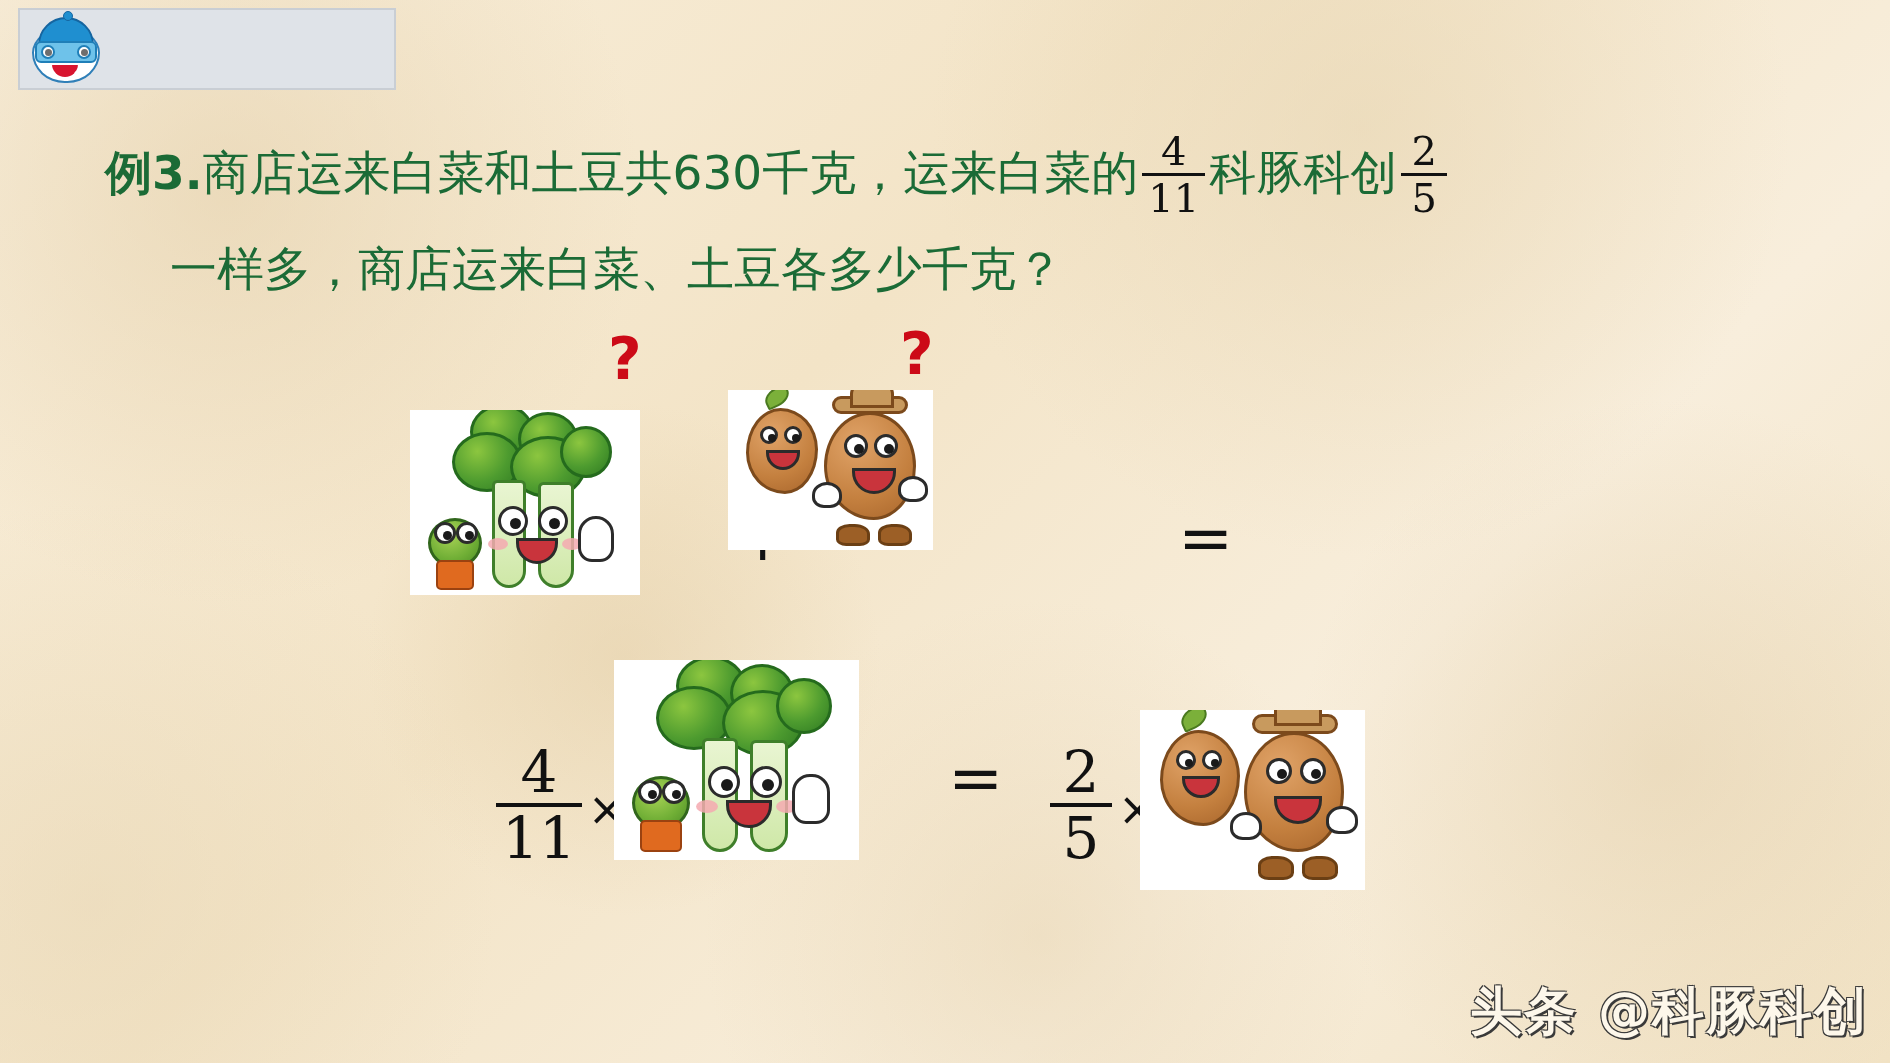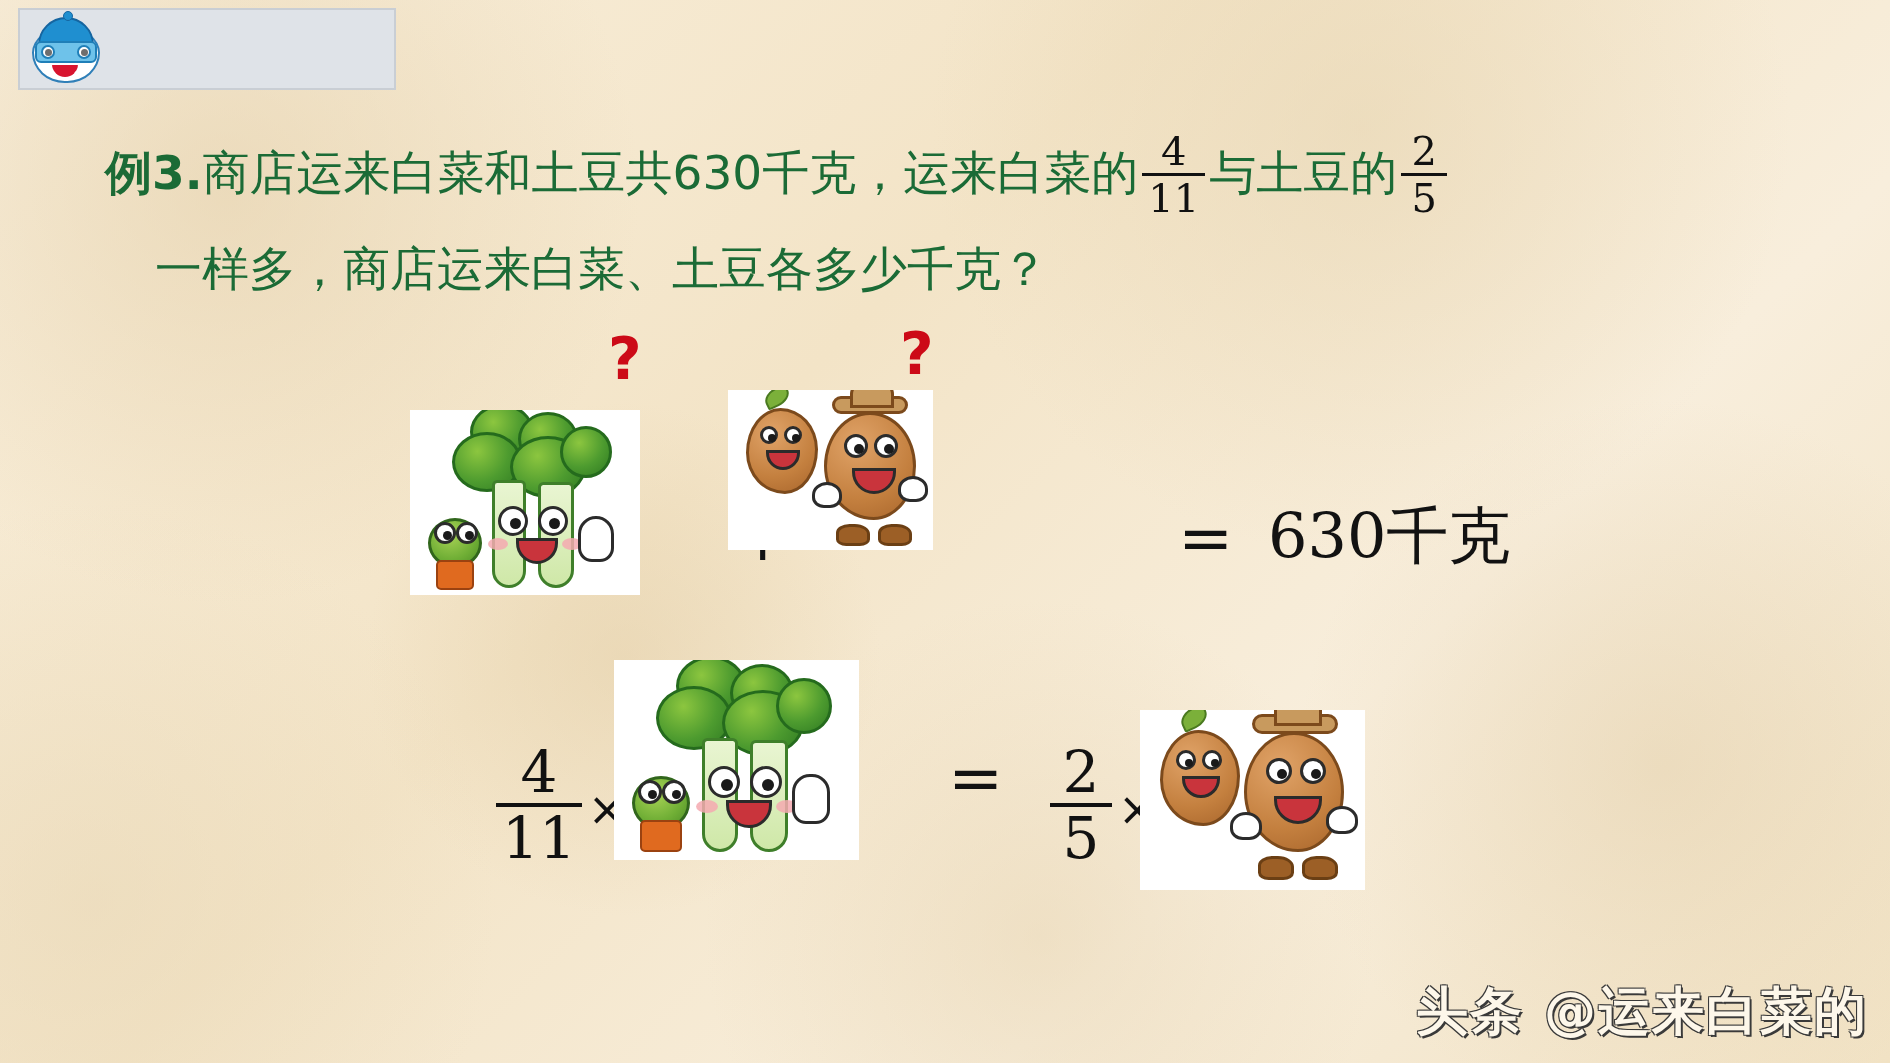"与土豆的" span { text: 与土豆的 -> 科豚科创 }
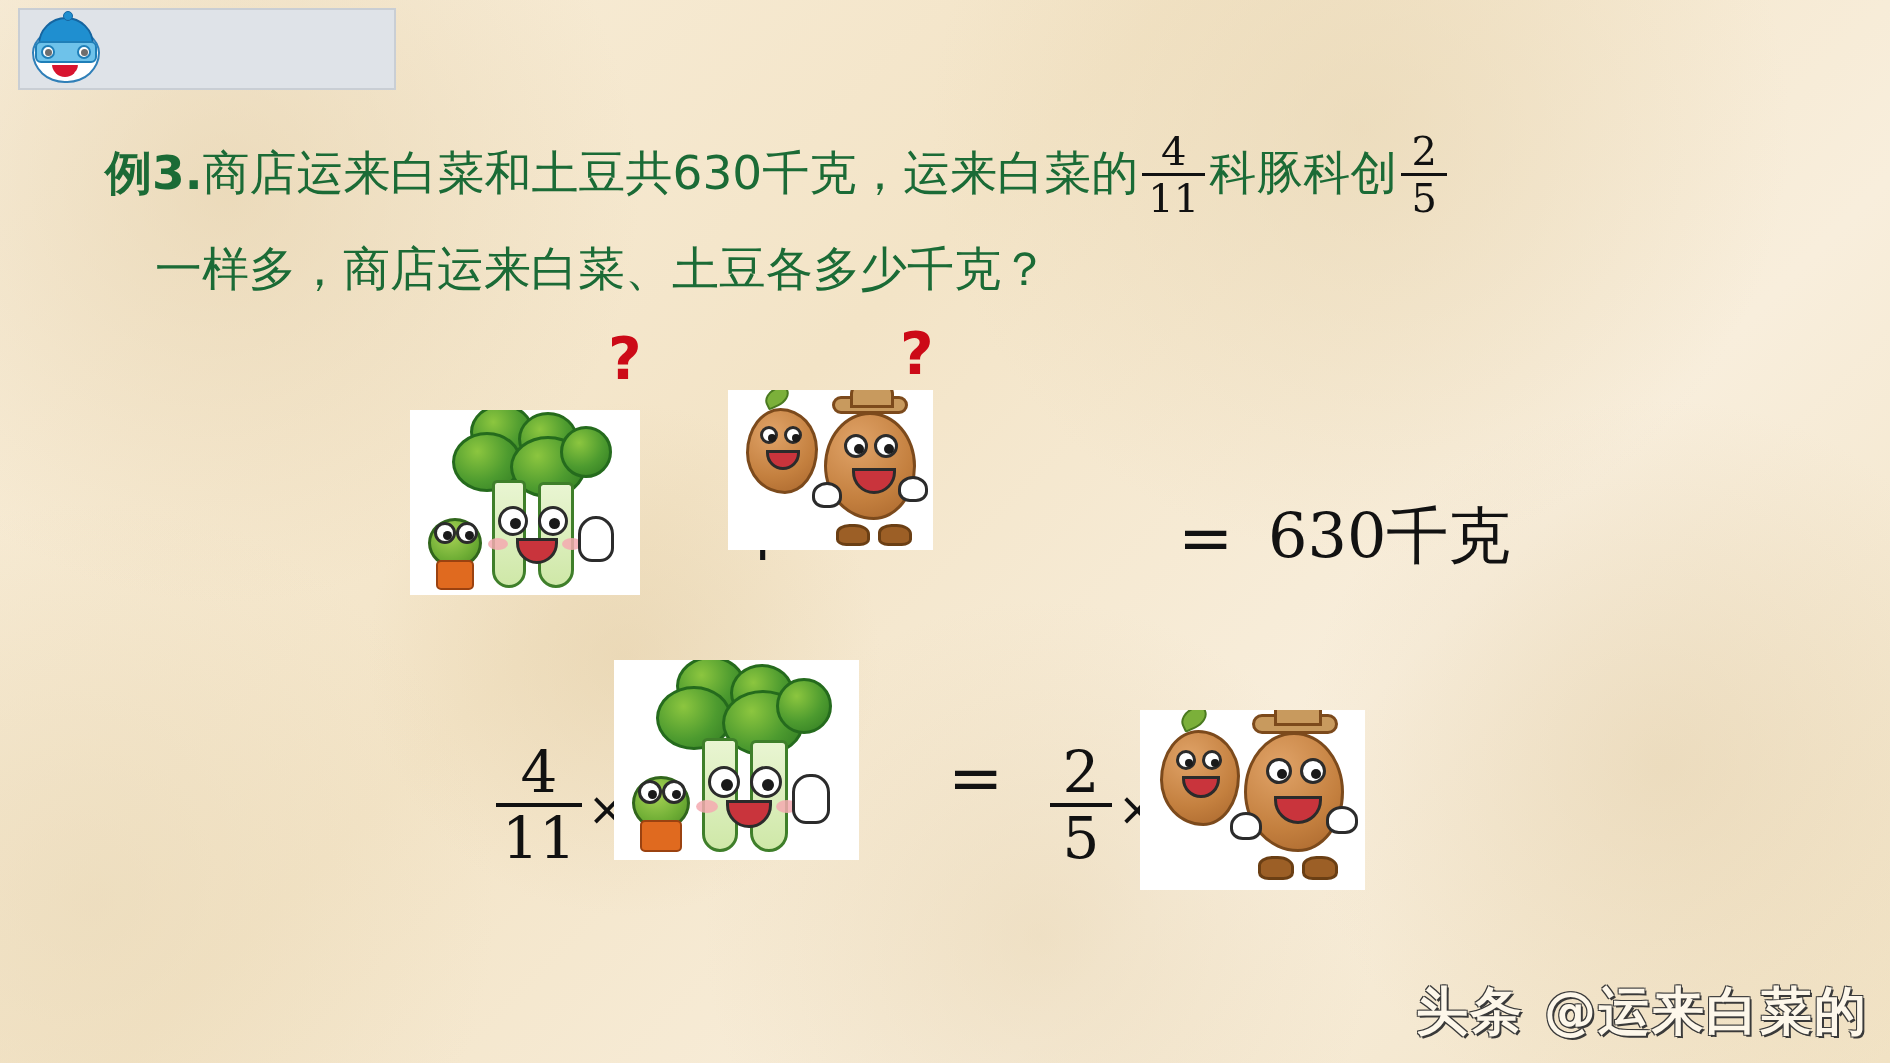"一样多，商店运来白菜、土豆各多少千克？" .line2 { margin-left: 50px -> 65px }
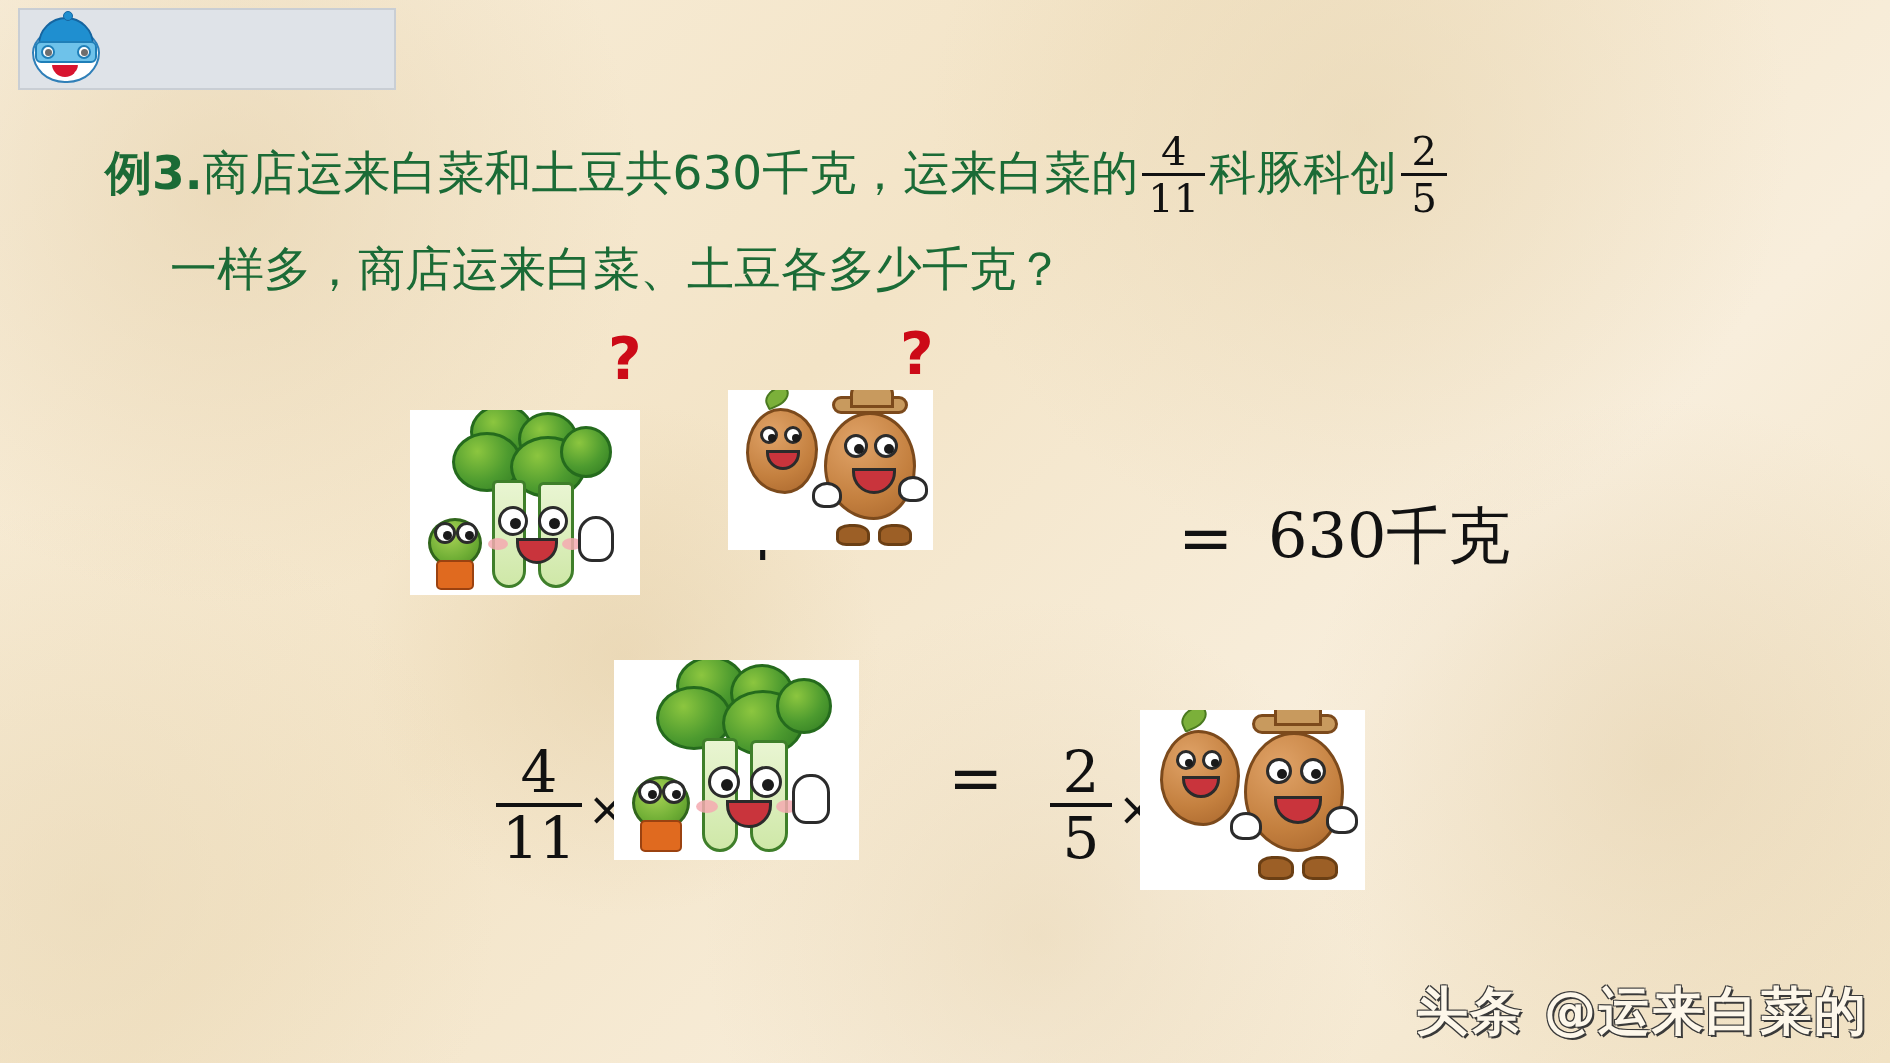"630千克" div.result-text { html: <div>630千克</div> -> none }
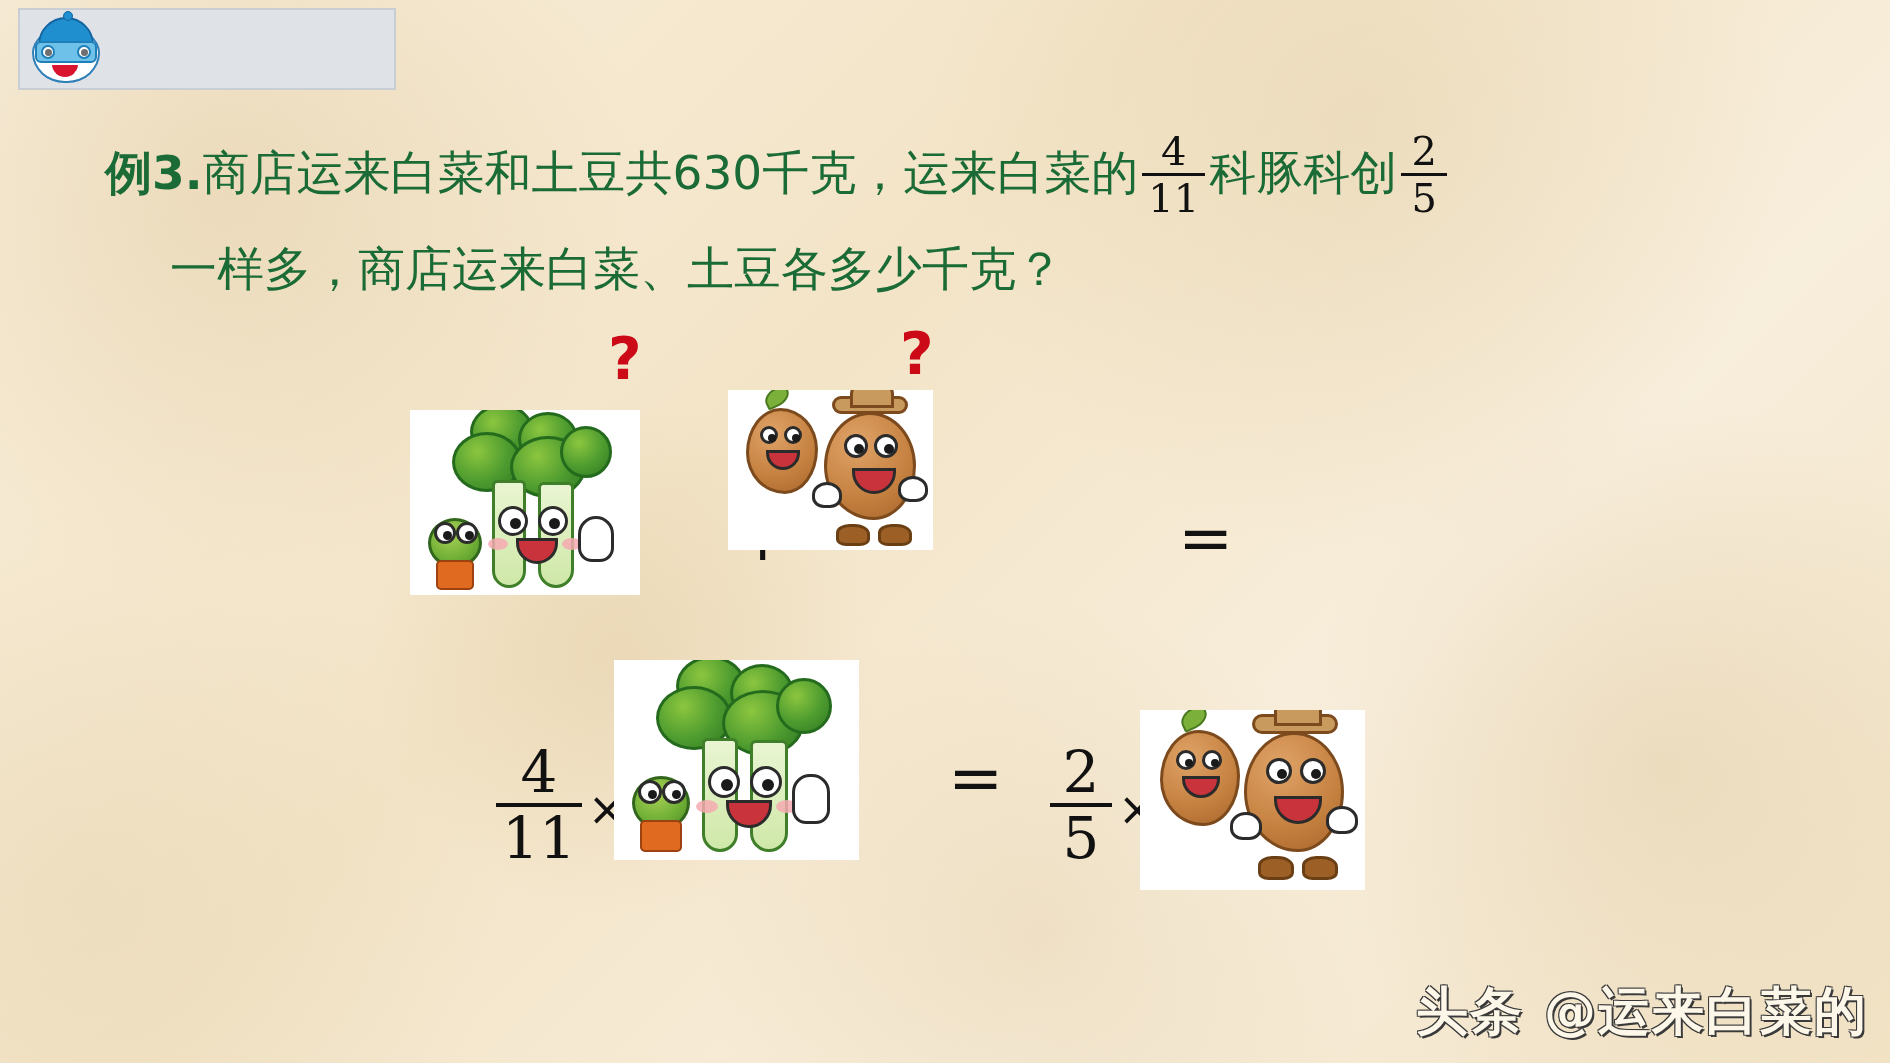"头条 @运来白菜的" div { text: @运来白菜的 -> @科豚科创 }
